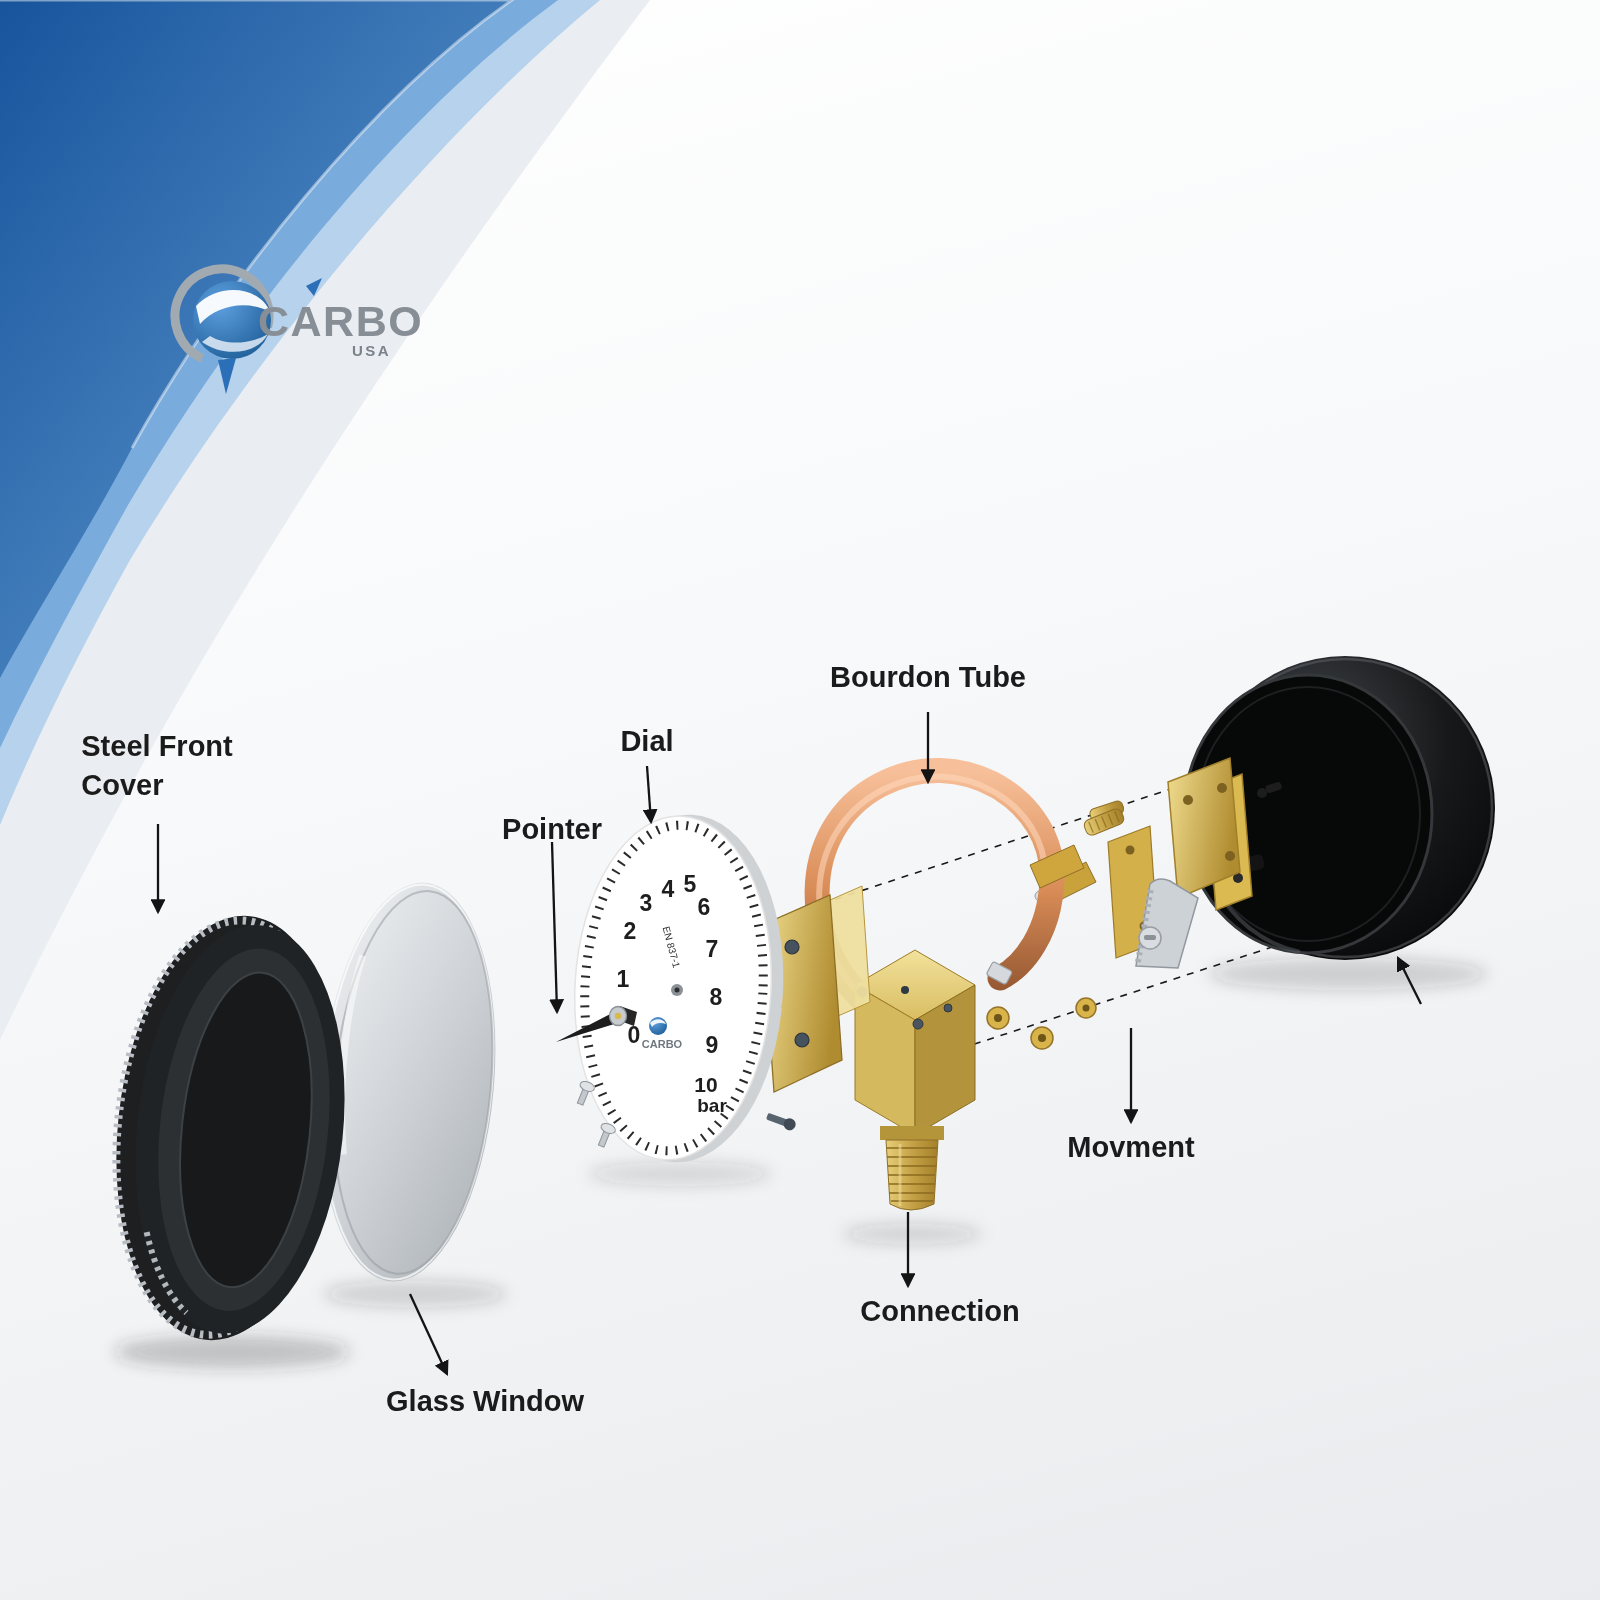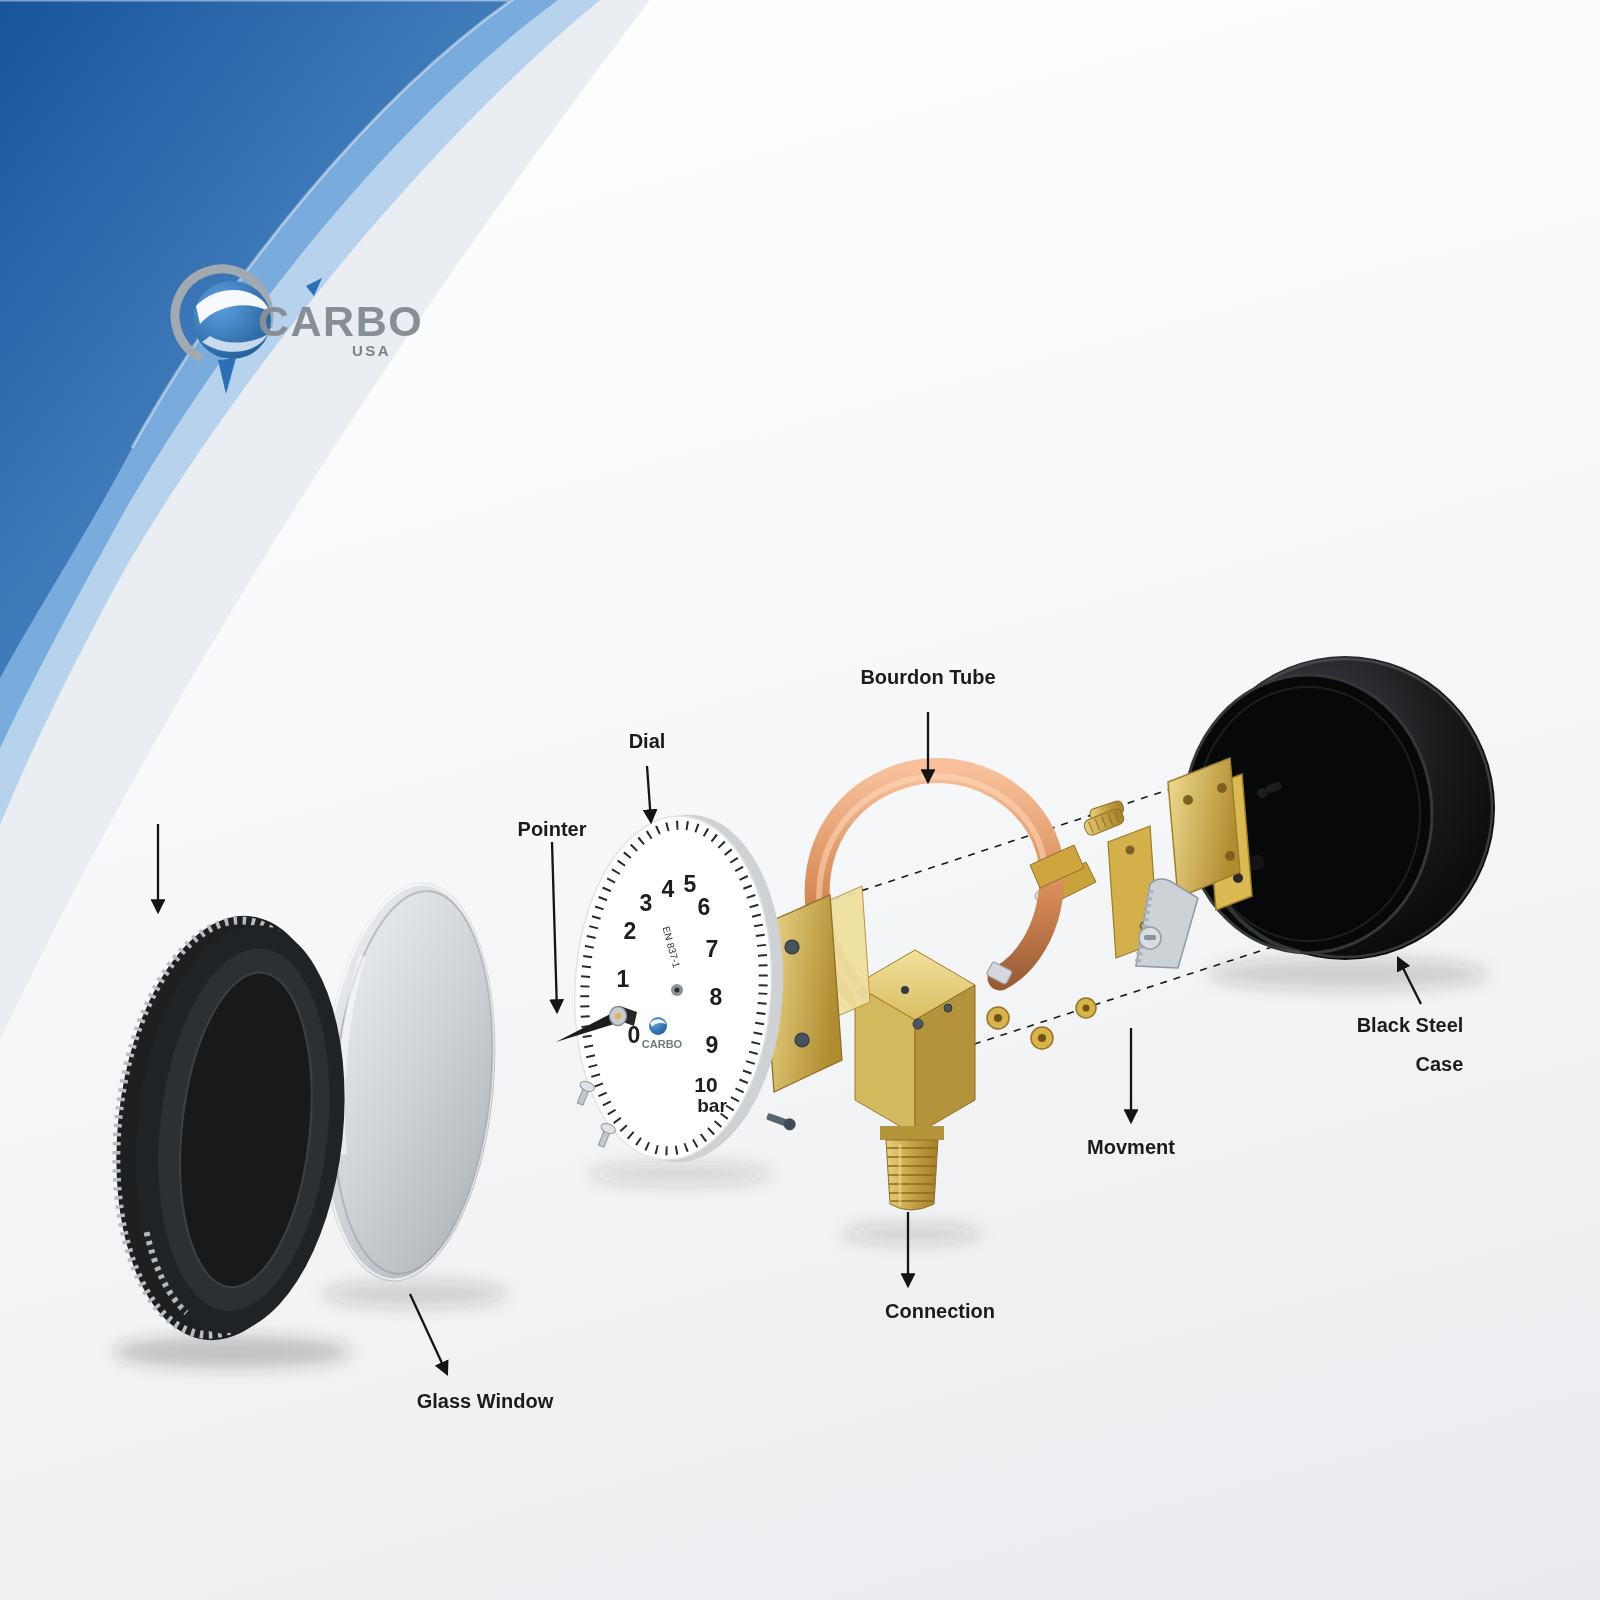"Bourdon Tube" .callout-label { font-size: 20px -> 29px; text-align: right -> left }
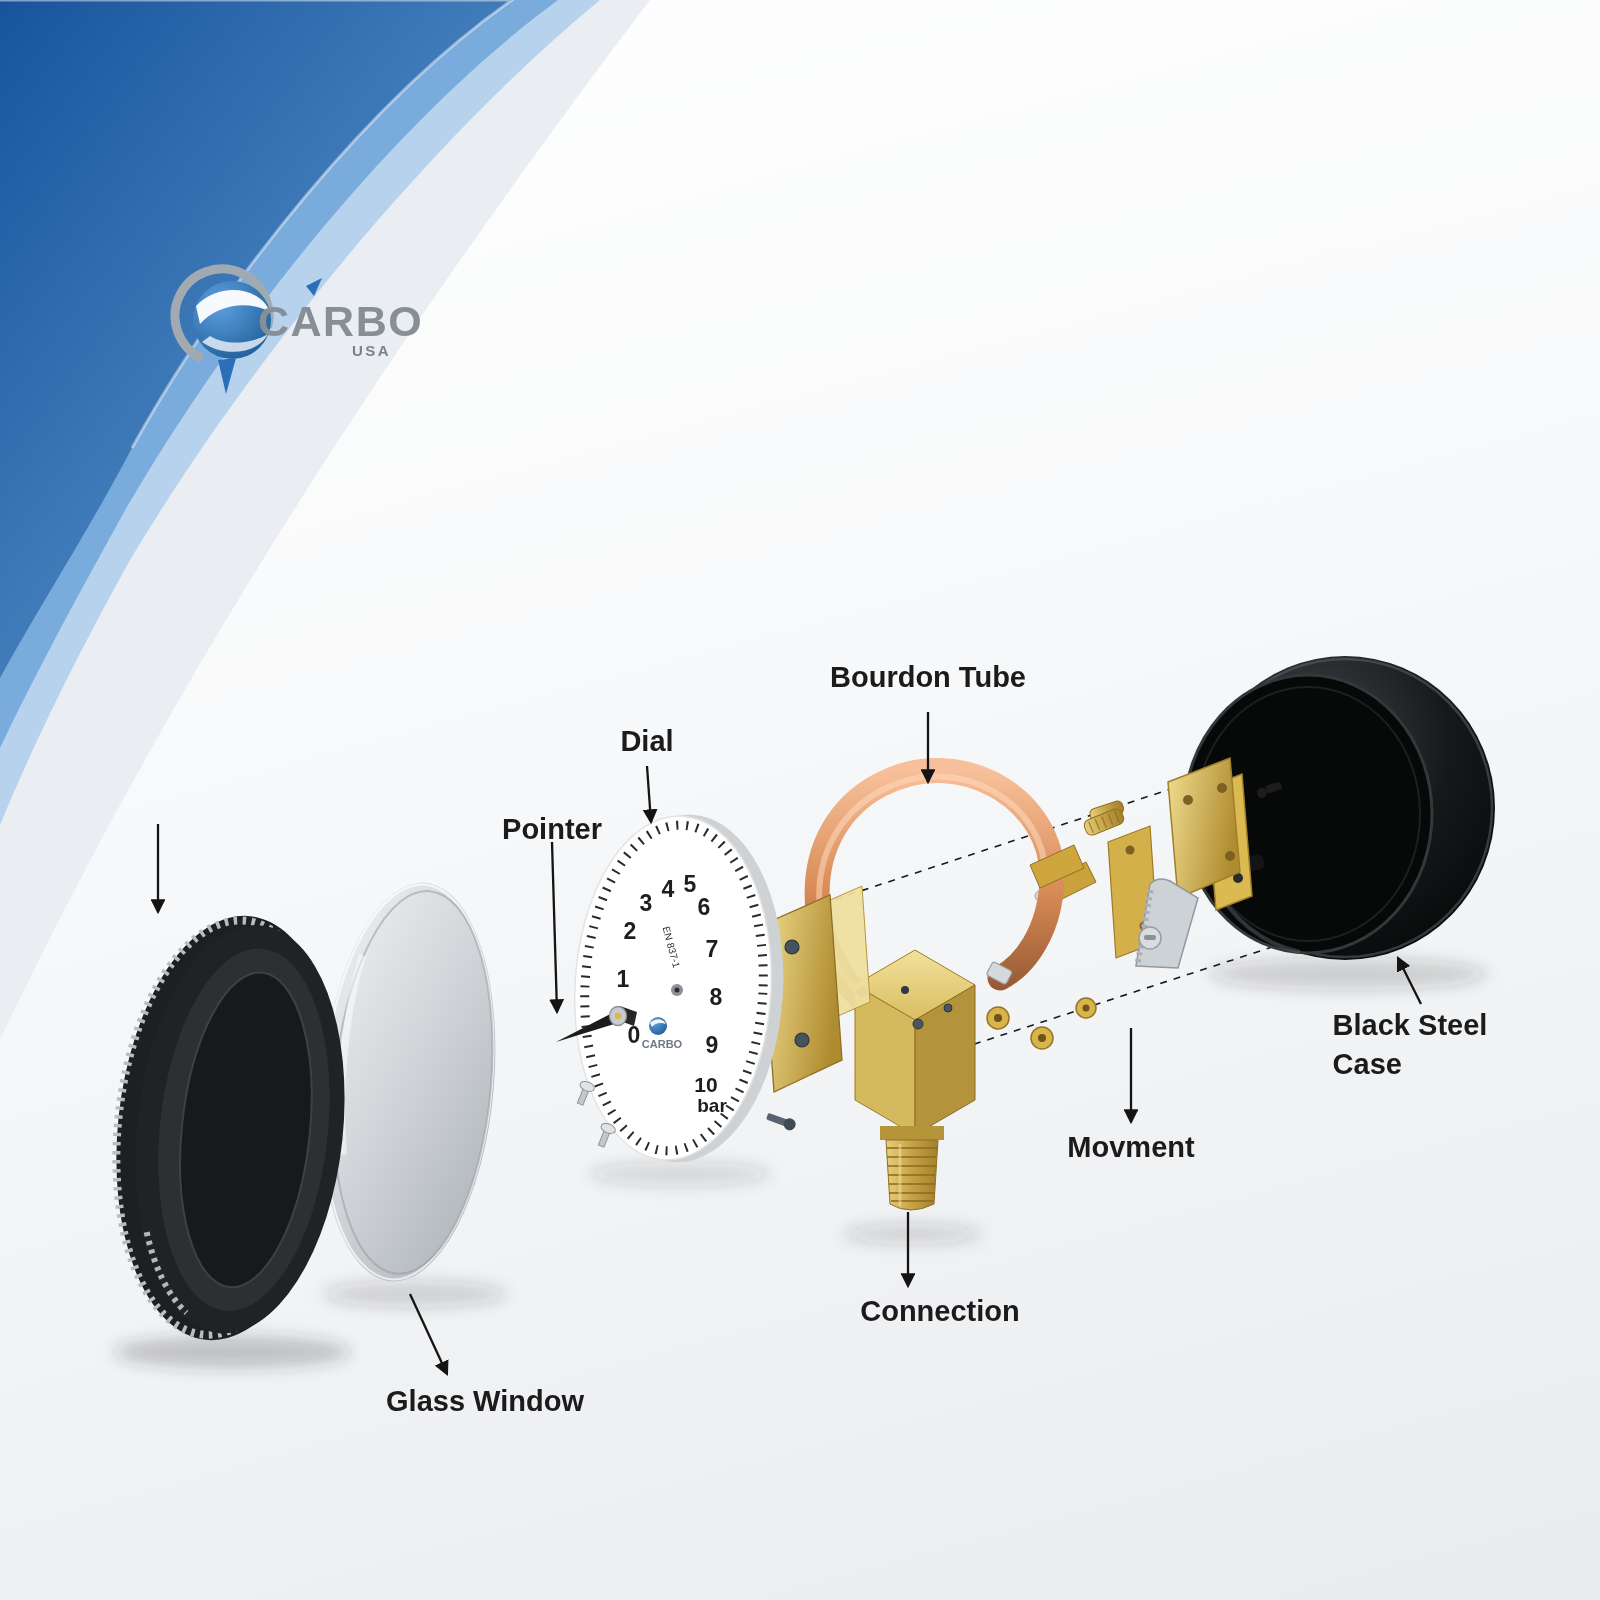"Steel Front" div.callout-label { html: none -> <div> <div>Steel Front</div> <div>Cover</div> </div> }
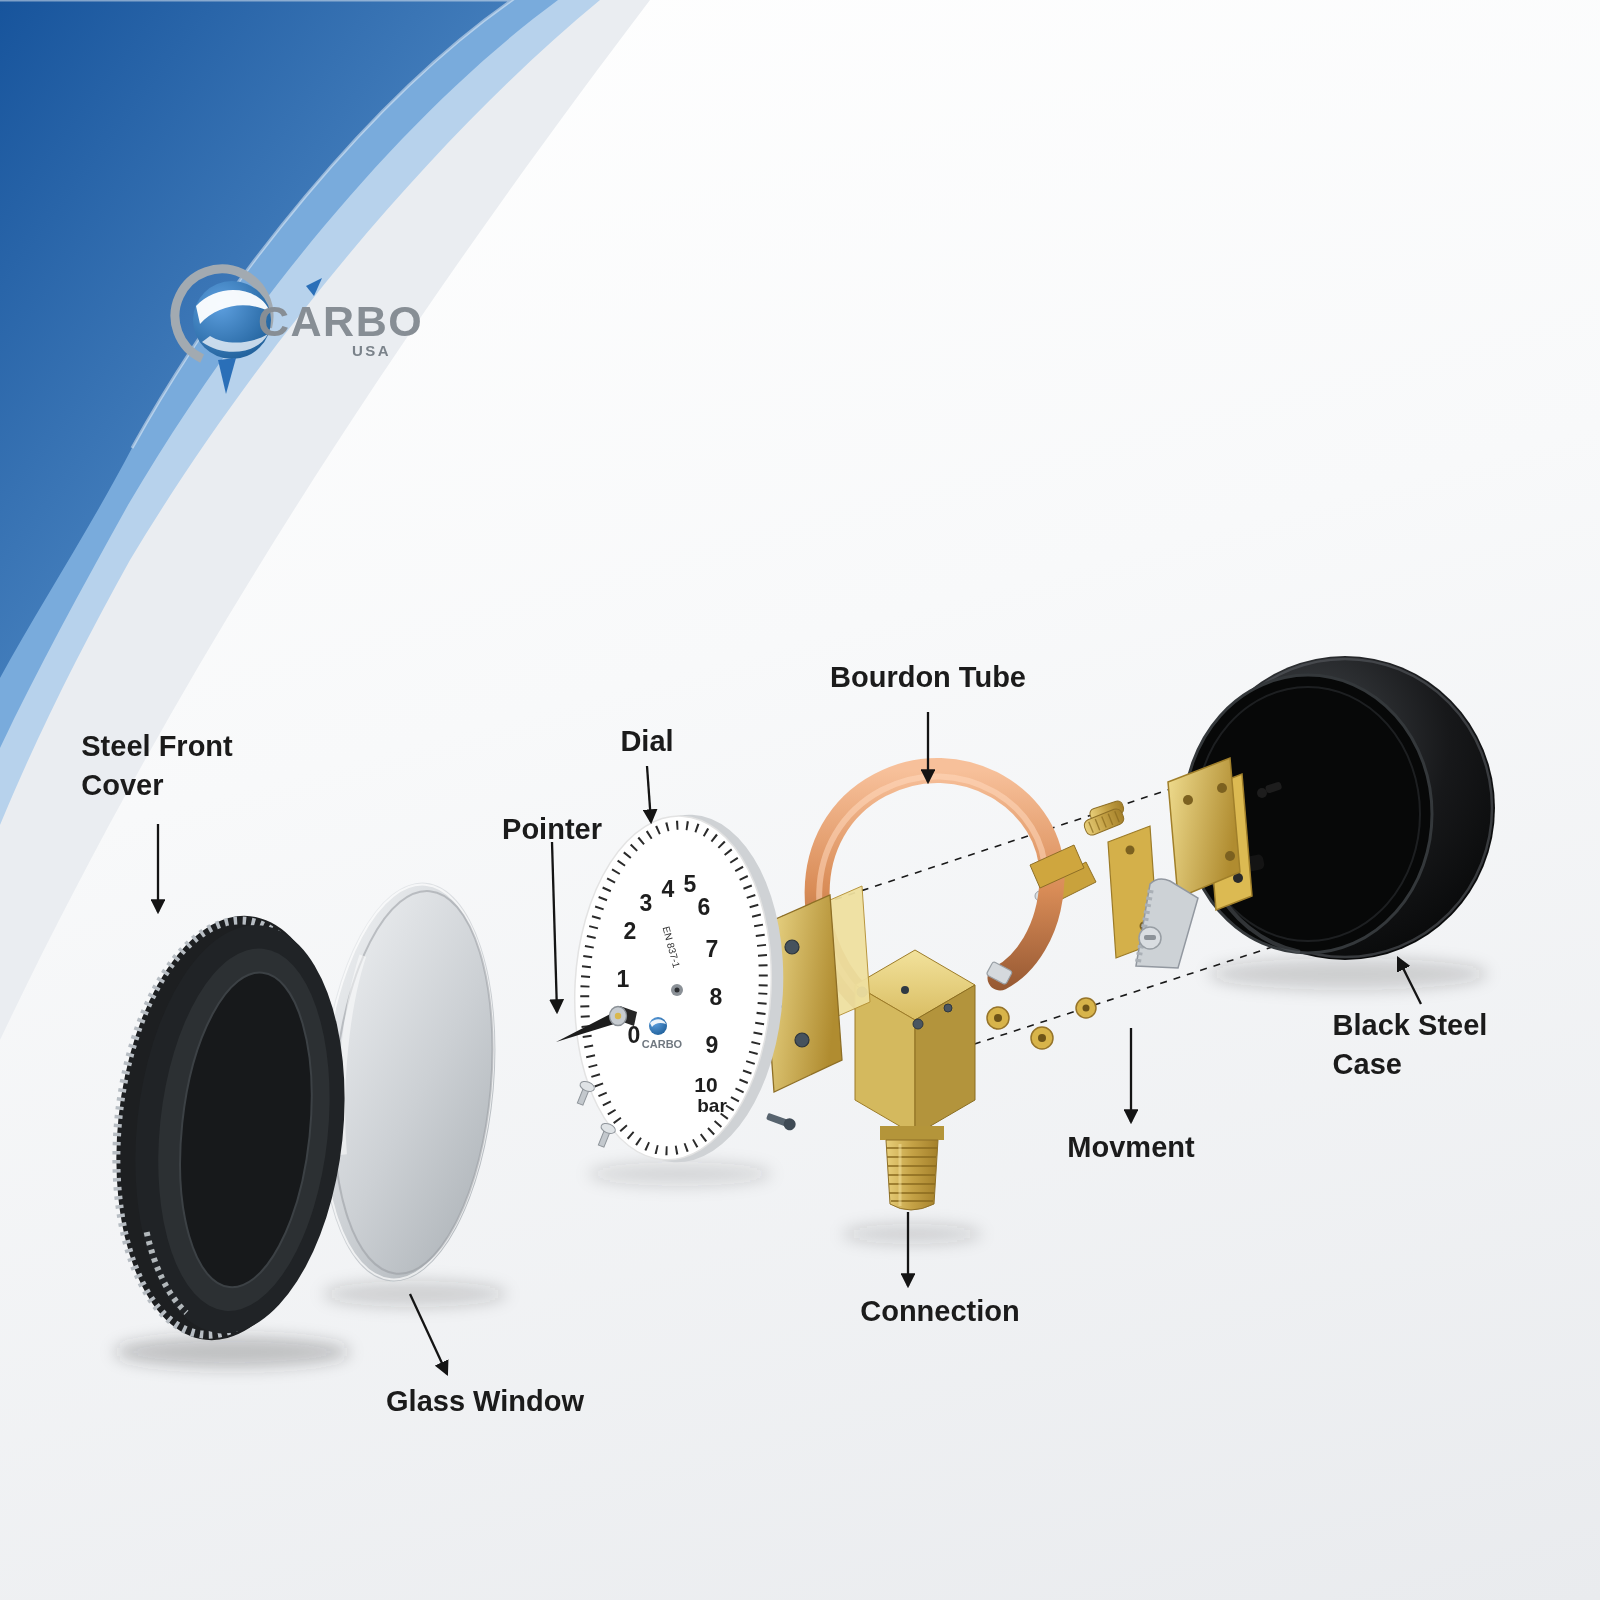"Black Steel" div.callout-label { html: <div> <div>Black Steel</div> <div>Case</div> </div> -> none }
